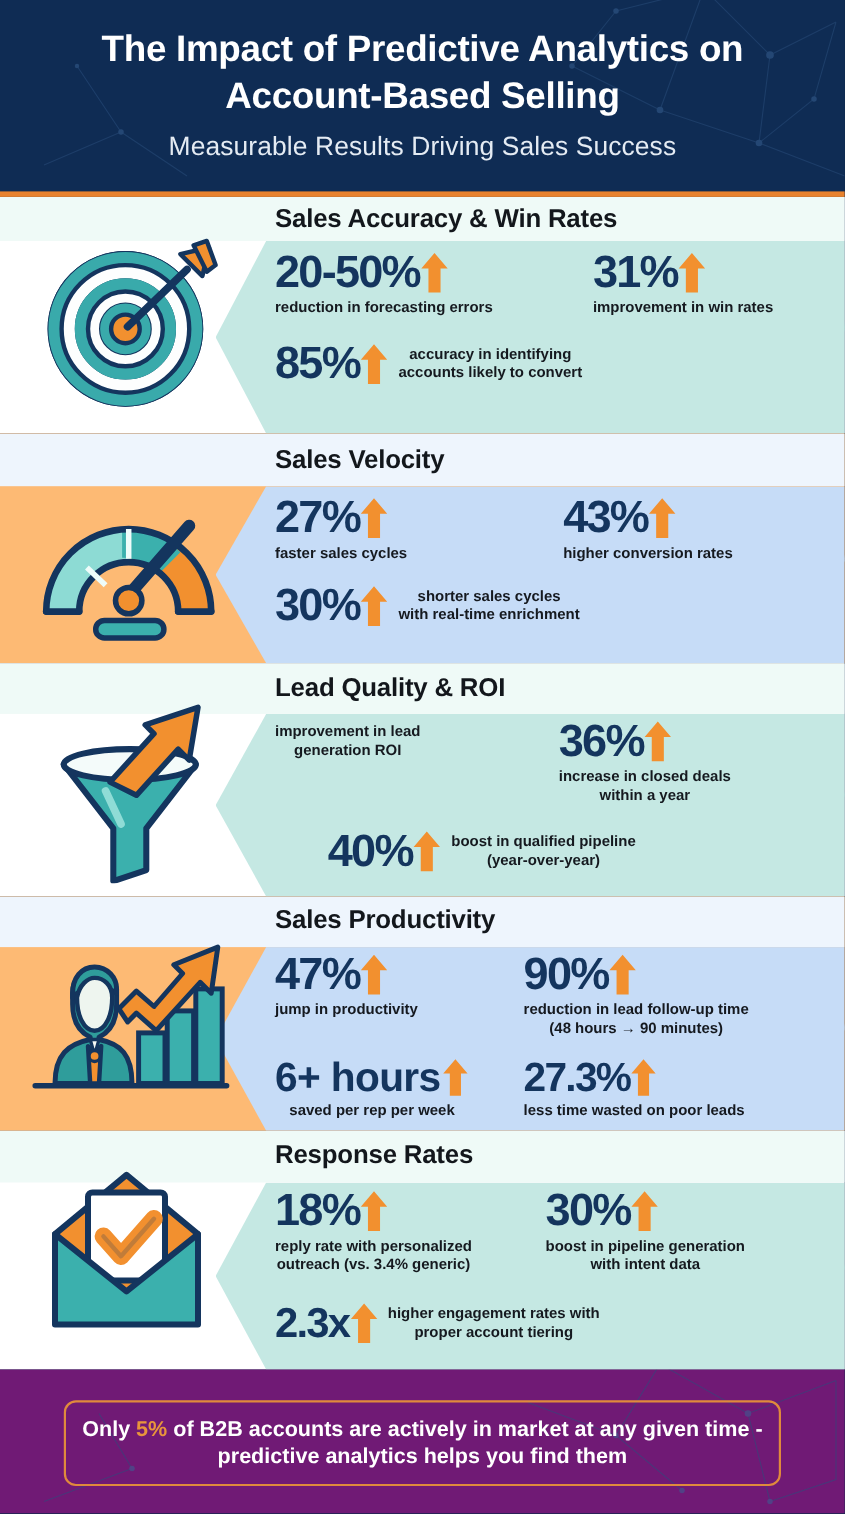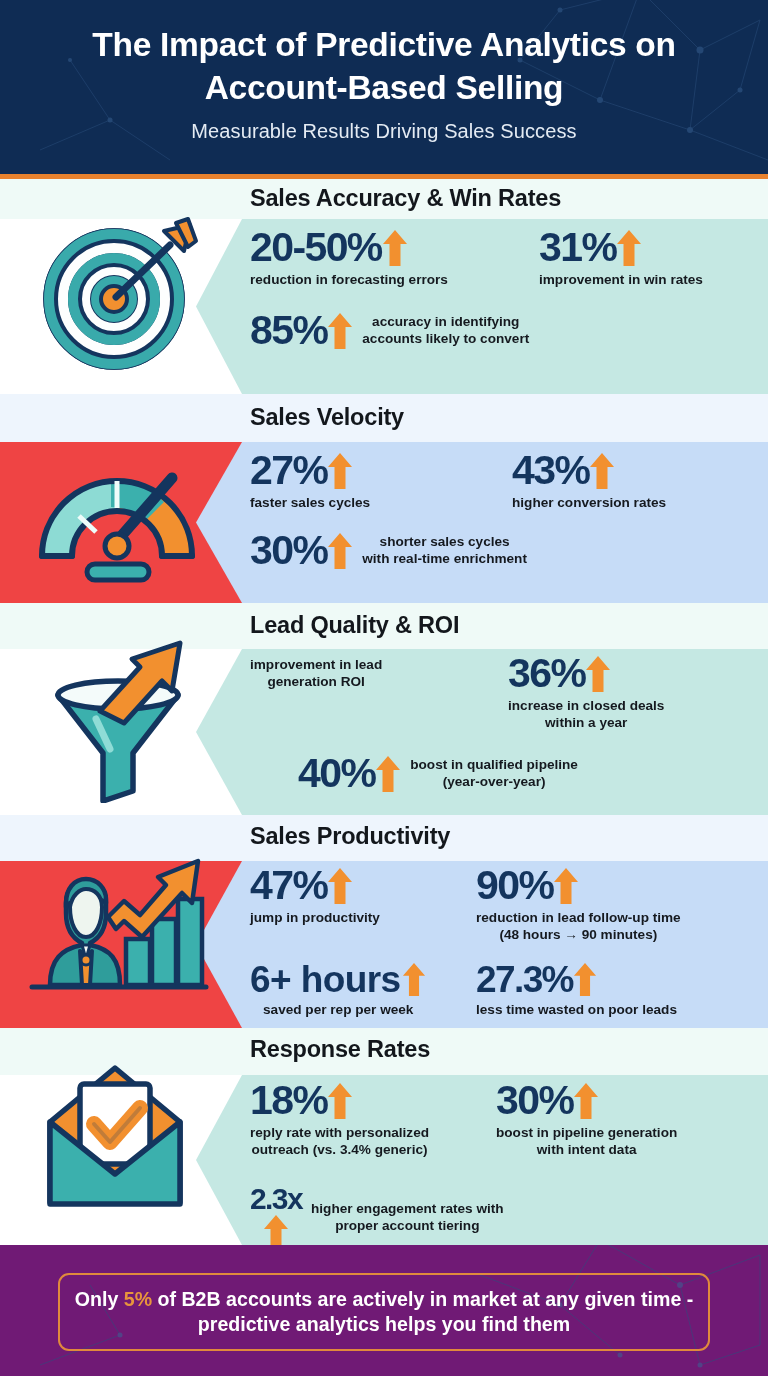"Measurable Results Driving Sales Success" .subtitle { font-size: 20px -> 24px }
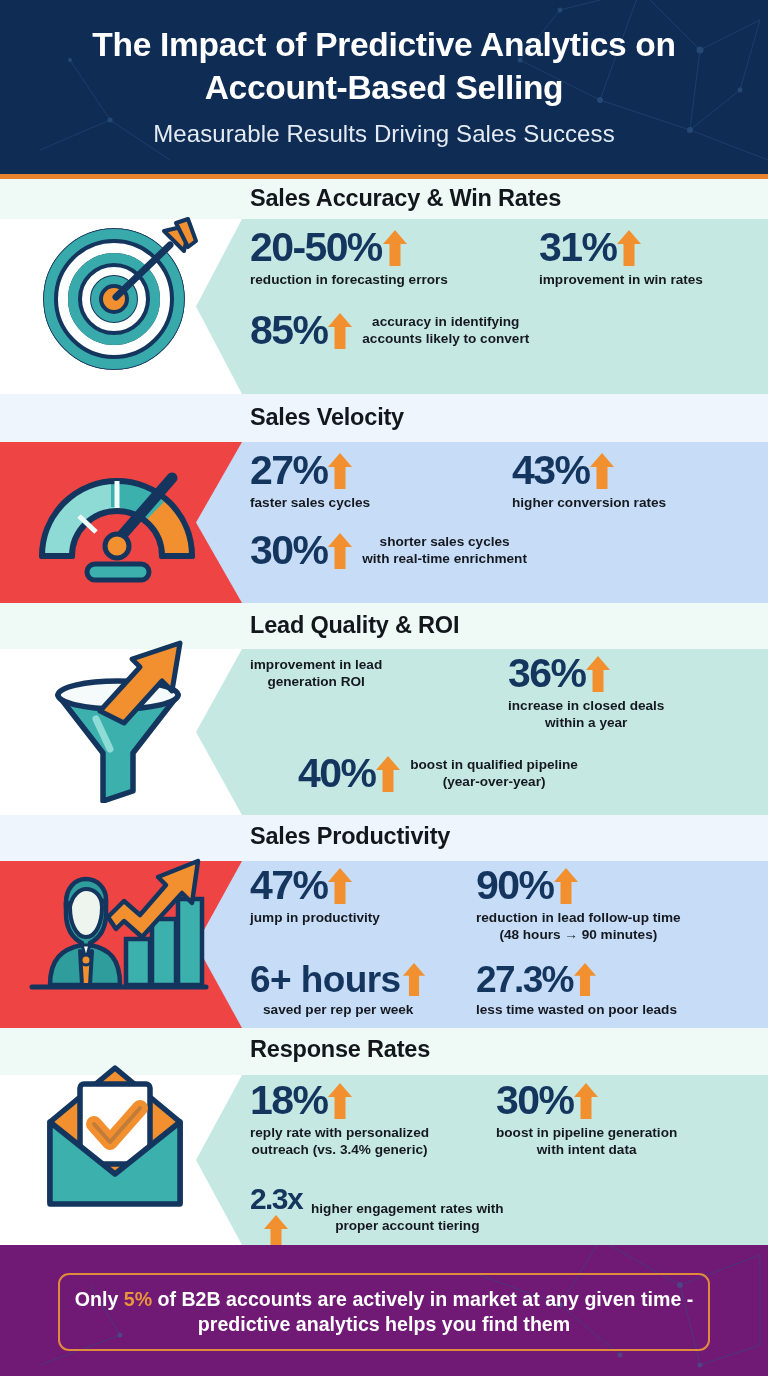"Sales Velocity" .sec-blue { background: #ef4444 -> #fdba74 }
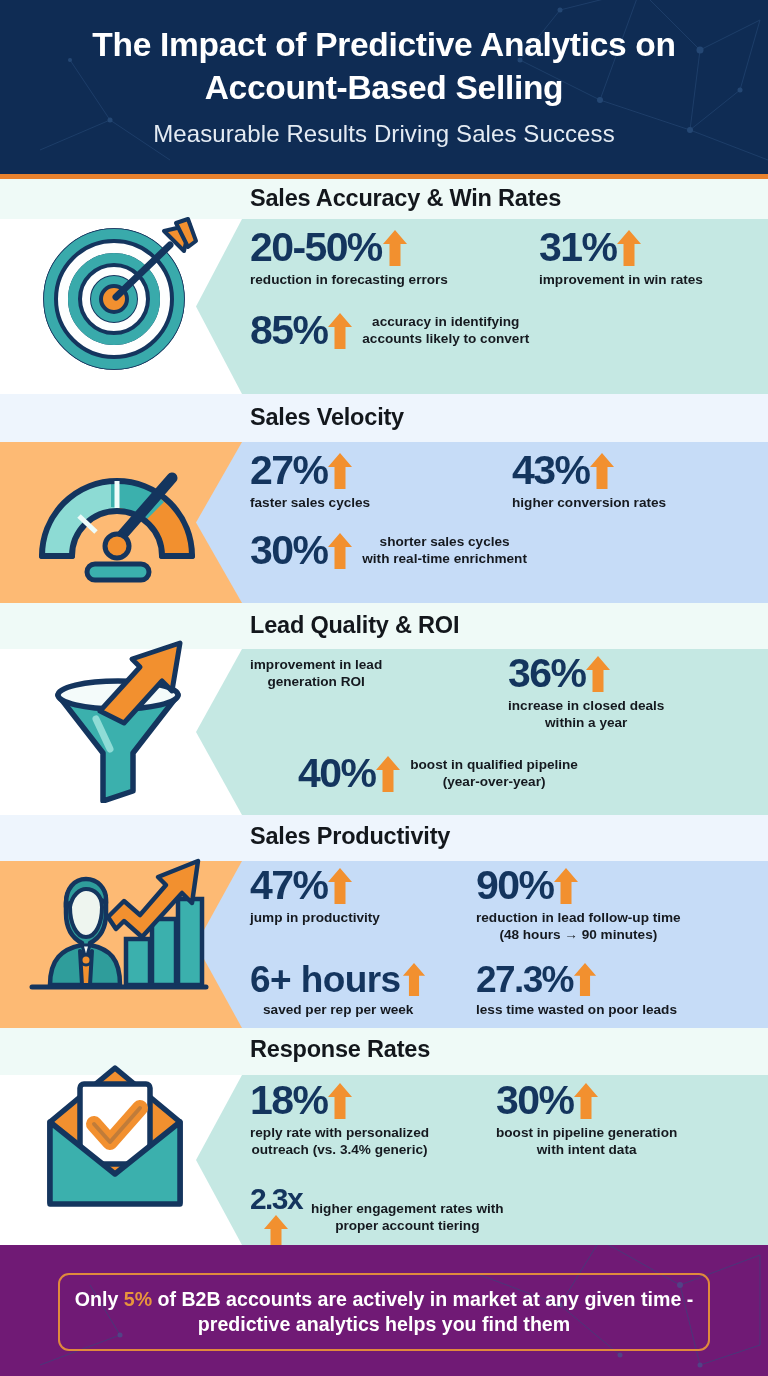"2.3x" div.bignum { flex-direction: column -> none; font-size: 30px -> 38px }
